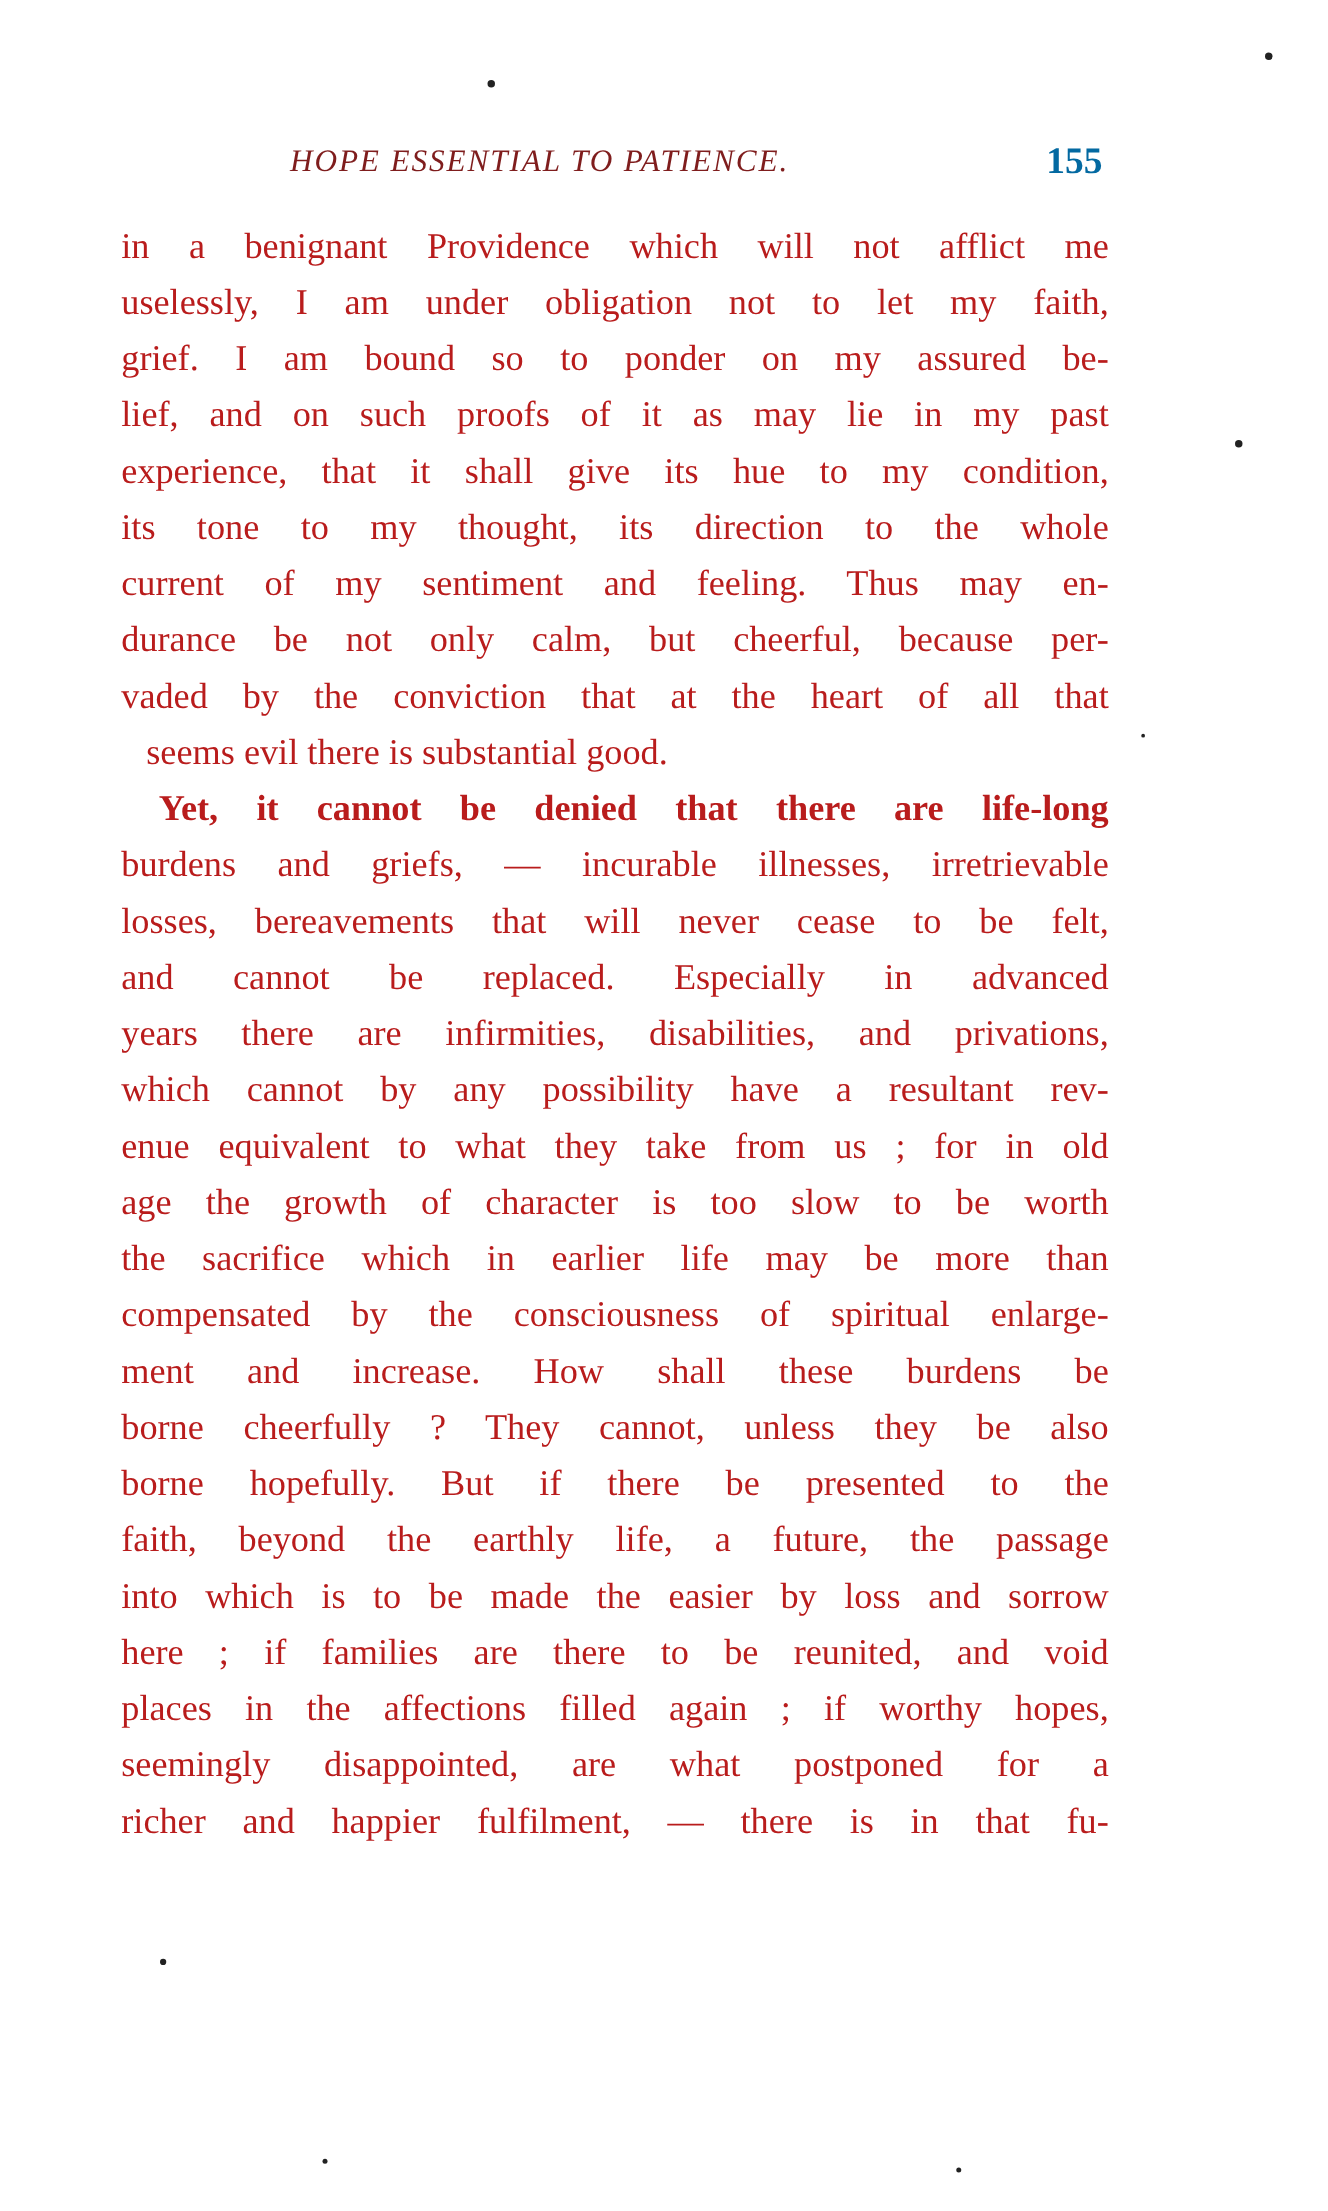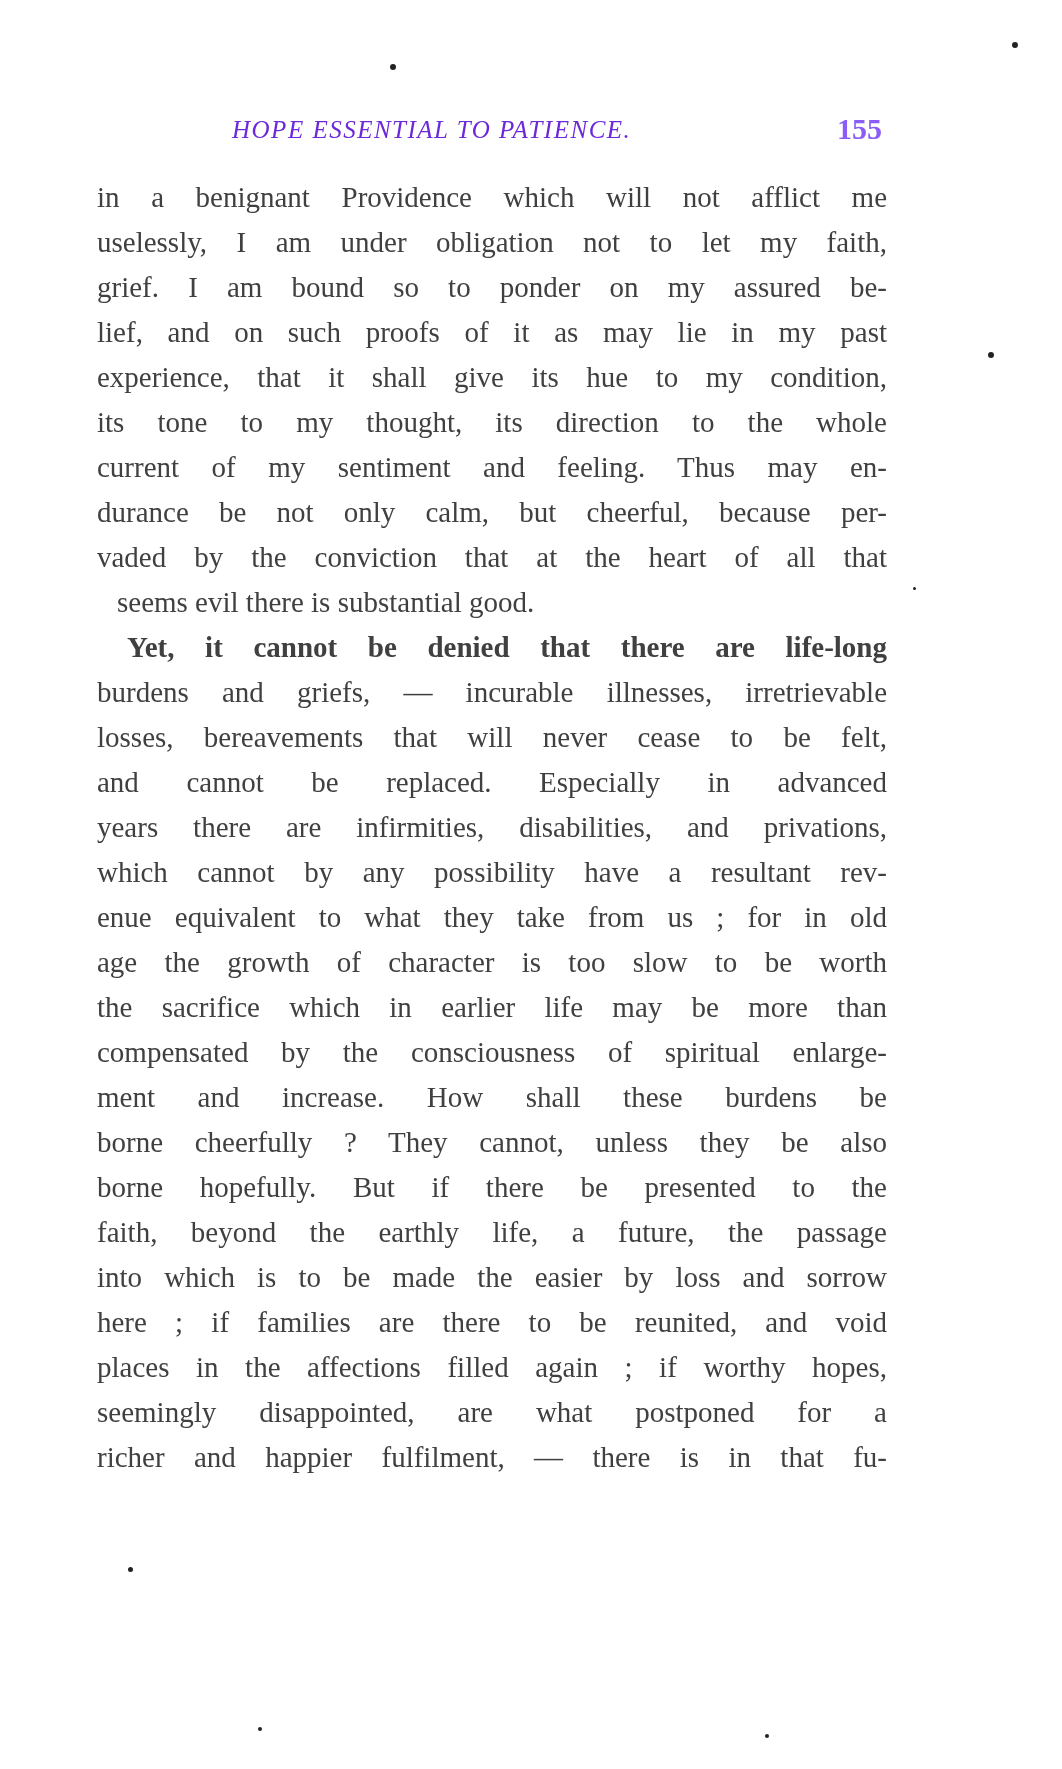"HOPE ESSENTIAL TO PATIENCE." .running-title { color: #6d28d9 -> #7f1d1d }
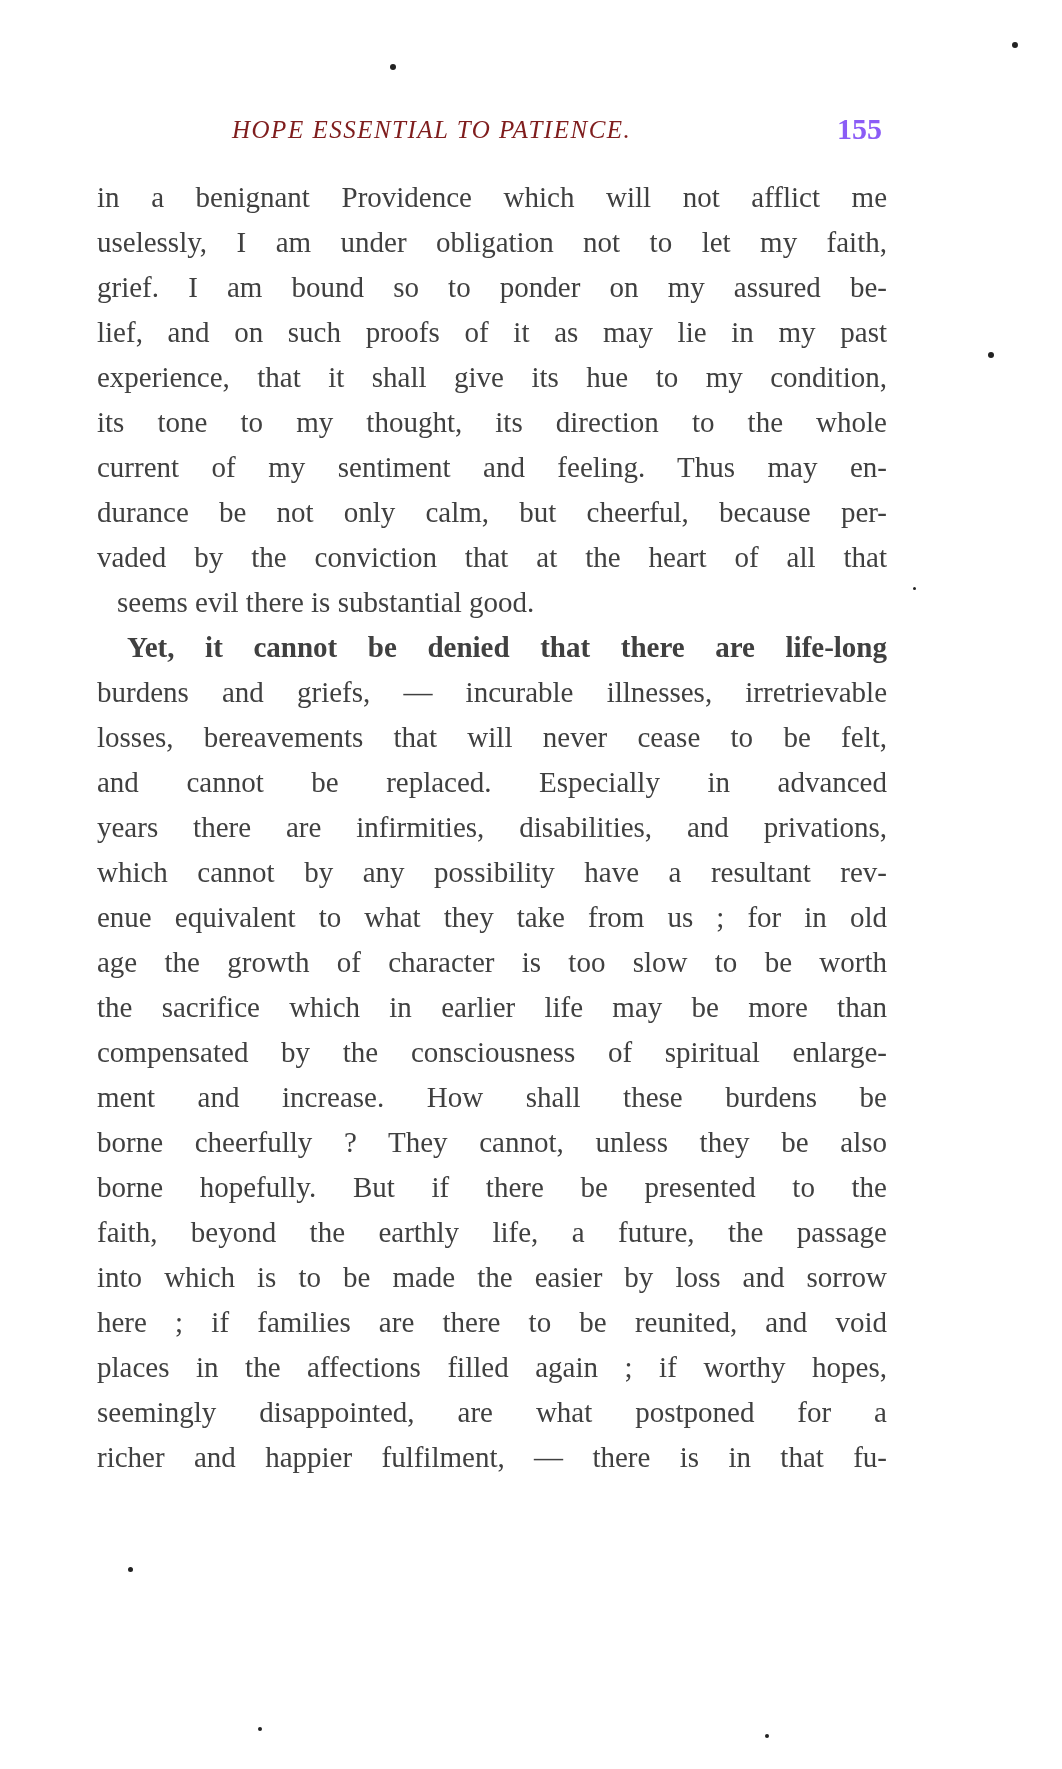"155" .page-number { color: #8b5cf6 -> #0369a1 }
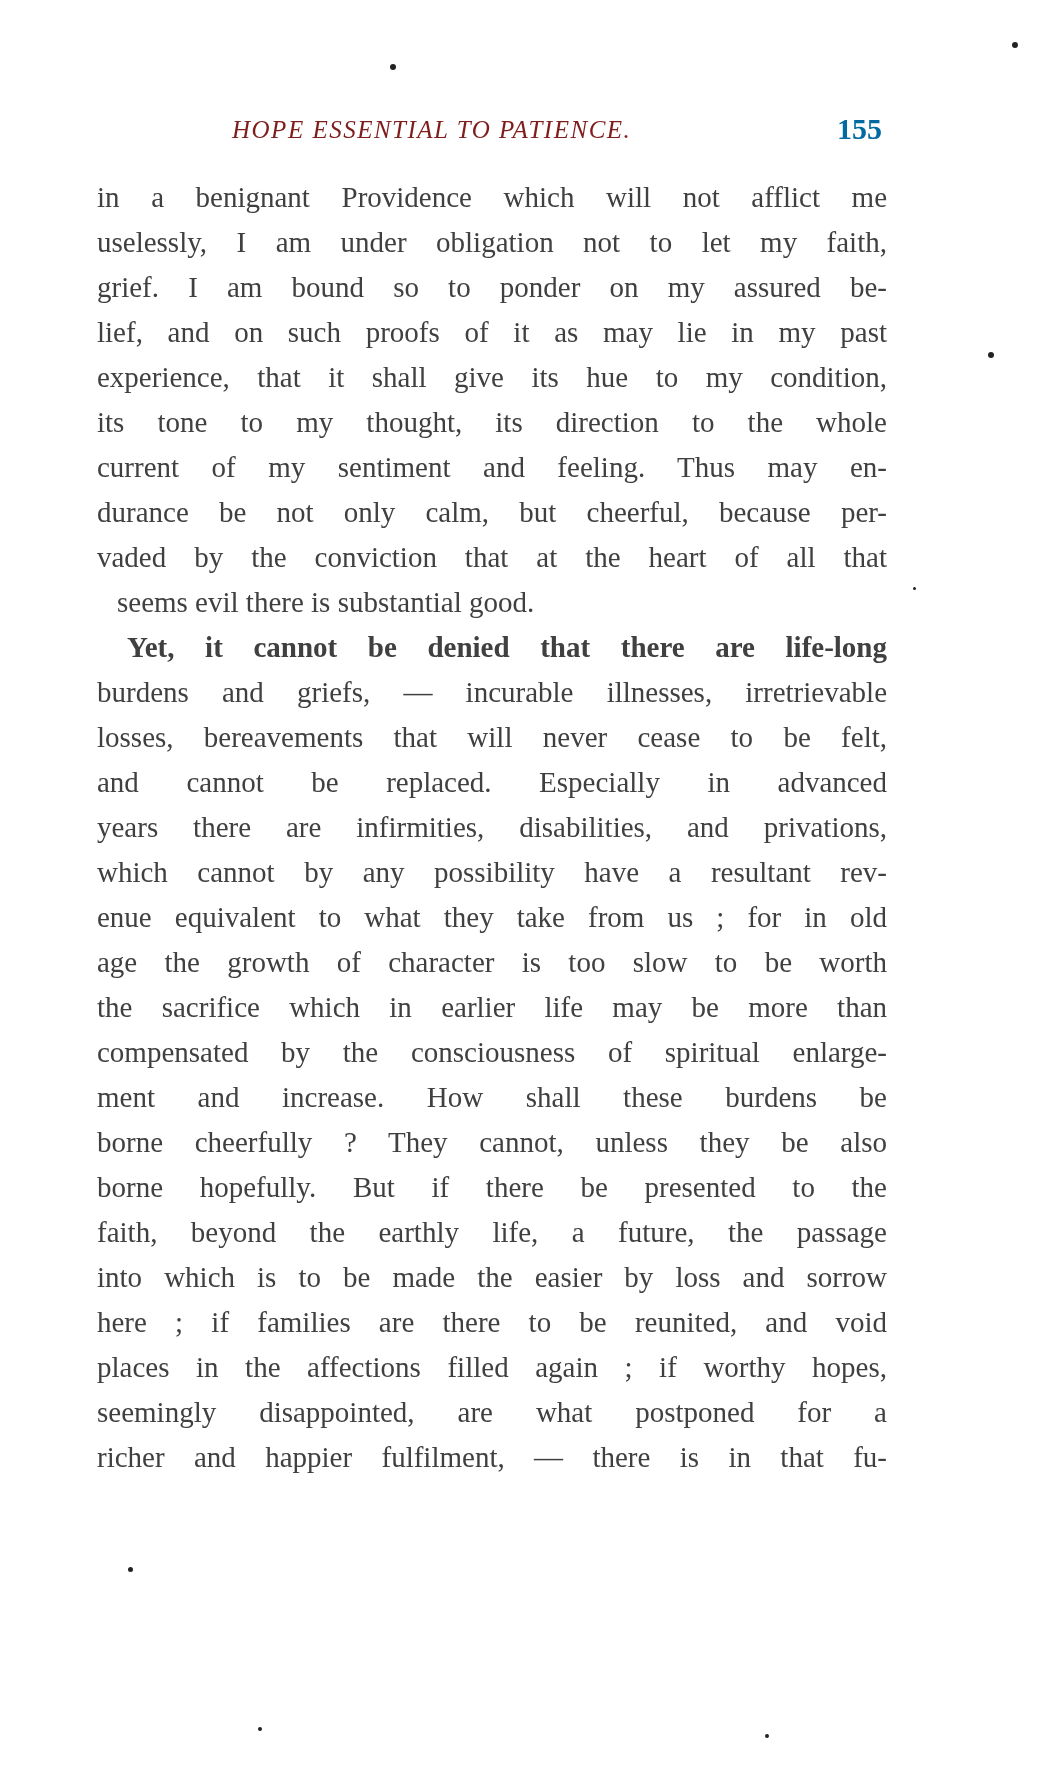"in a benignant Providence which" .body-text { color: #404040 -> #b91c1c }
